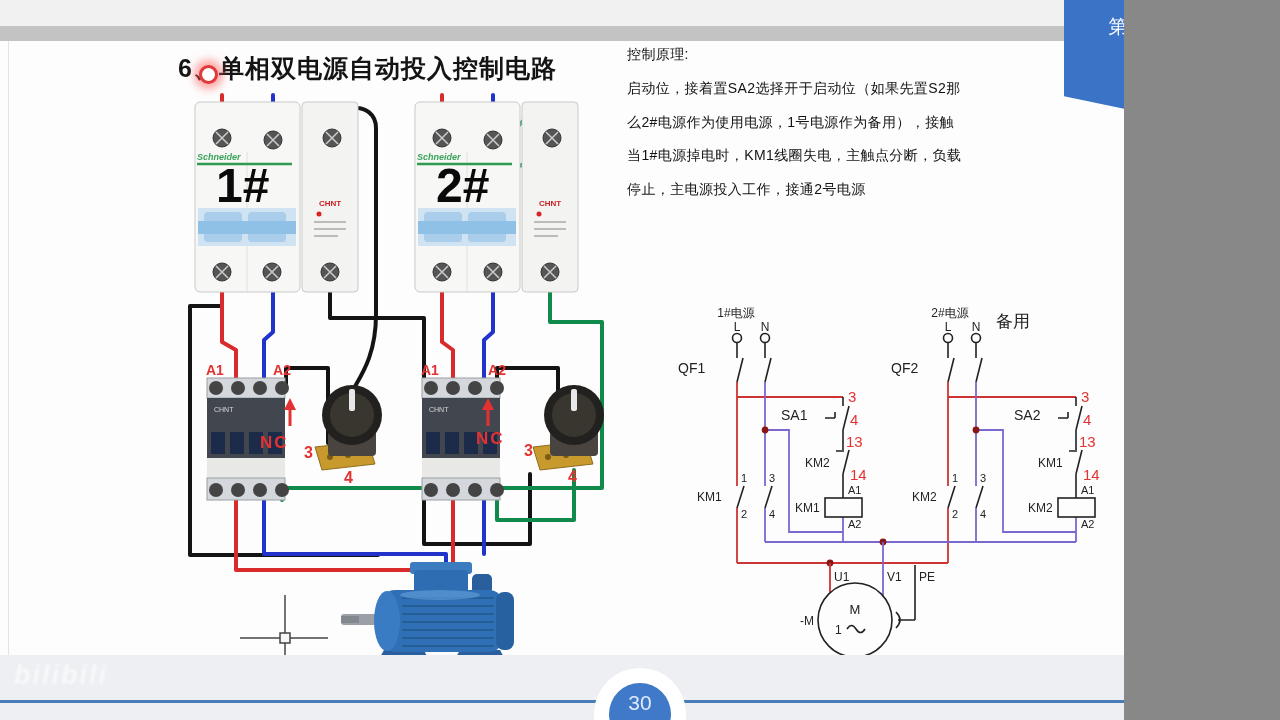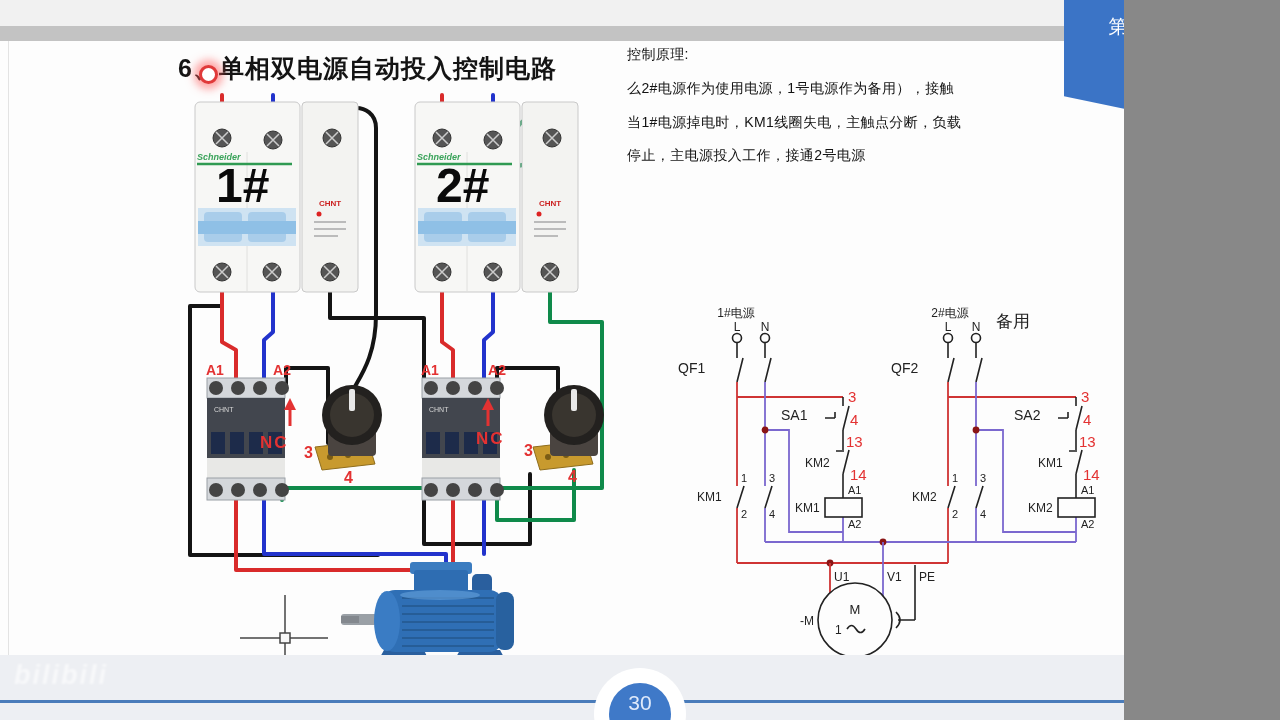"启动位，接着置SA2选择开于启动位（如果先置S2那" div.pl { html: none -> <div>启动位，接着置SA2选择开于启动位（如果先置S2那</div> }
